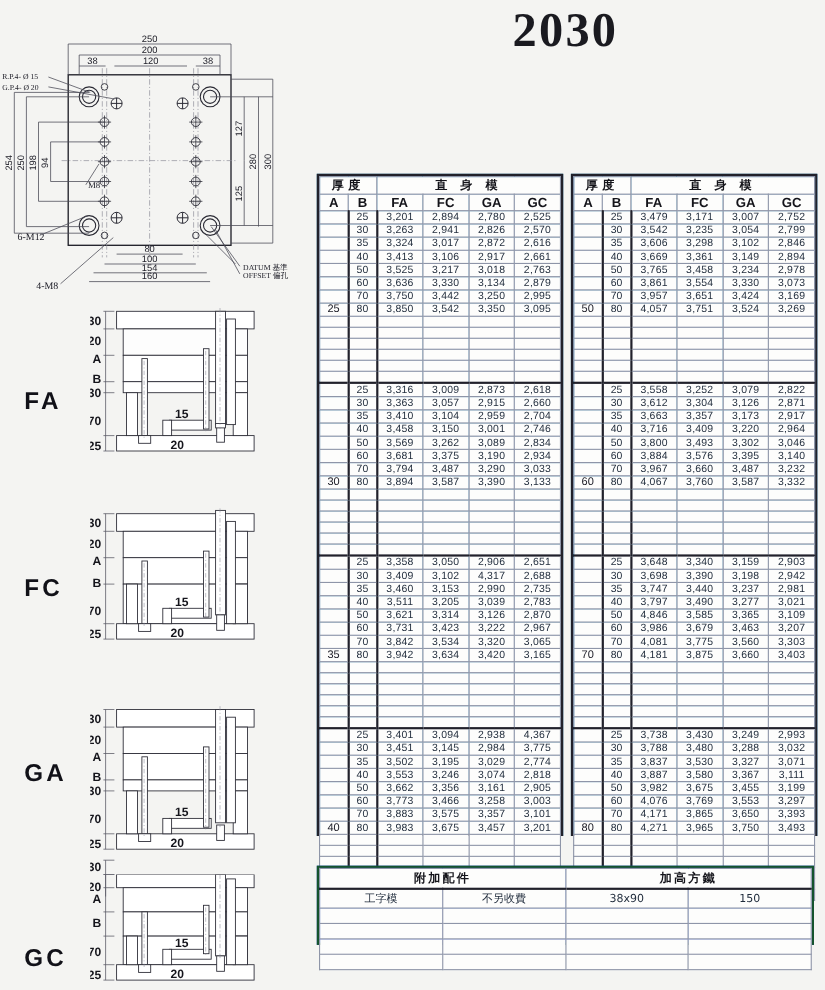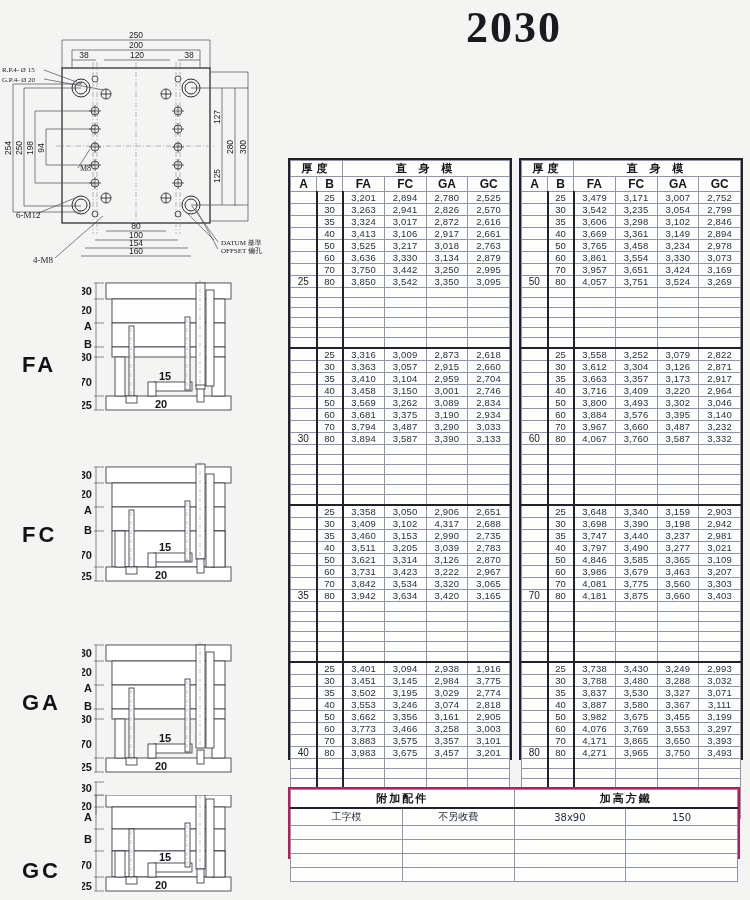"1,916" td.val { text: 1,916 -> 4,367 }
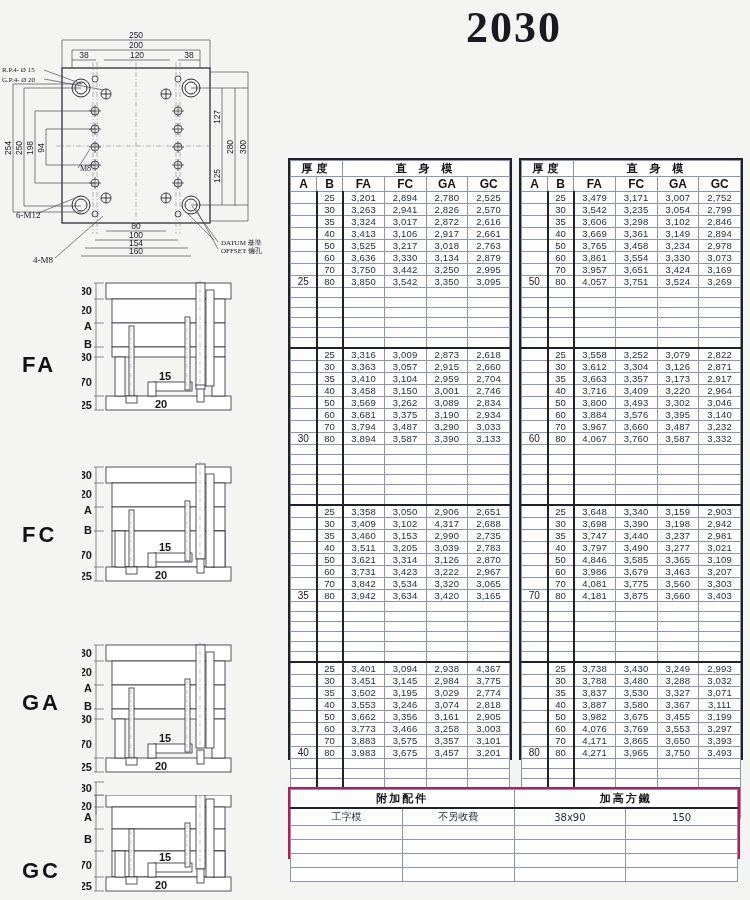"附加配件" .acc-table { border: 2px solid #be185d -> 2px solid #14532d }
